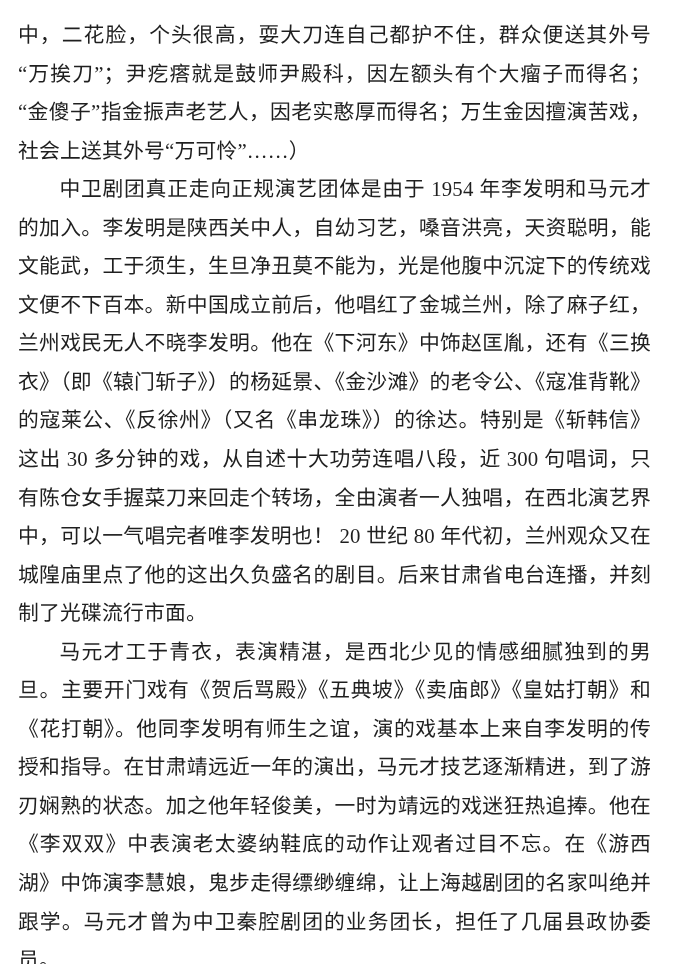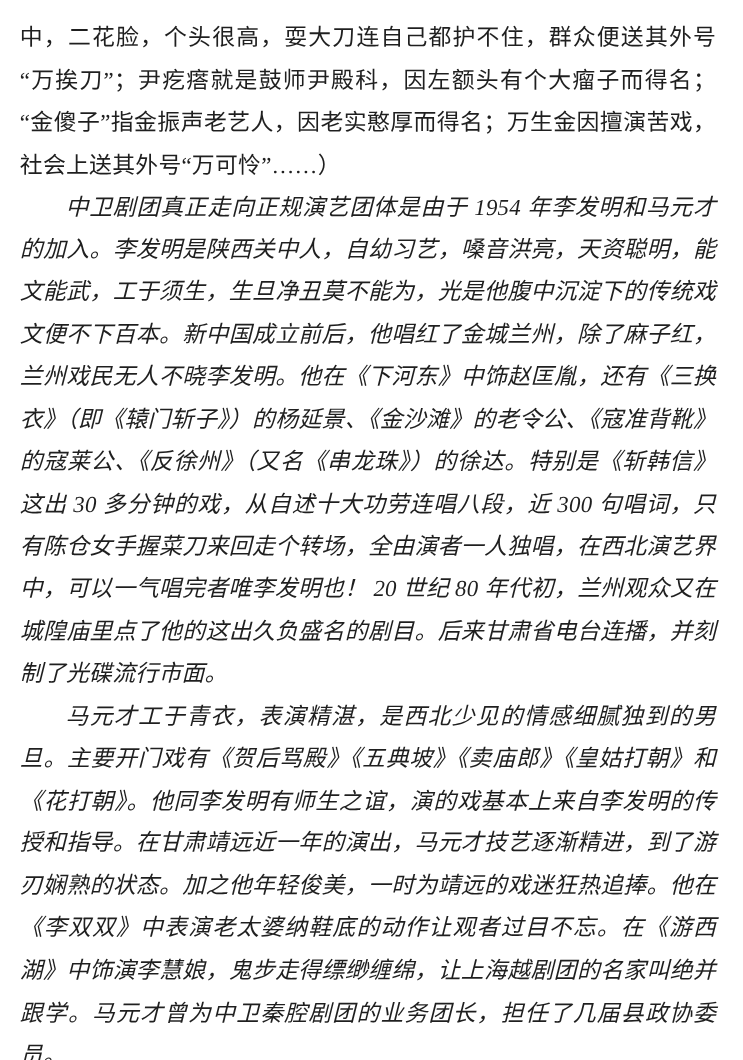"中卫剧团真正走向正规演艺团体是由于 1954" .para.indent { font-style: italic -> none }
